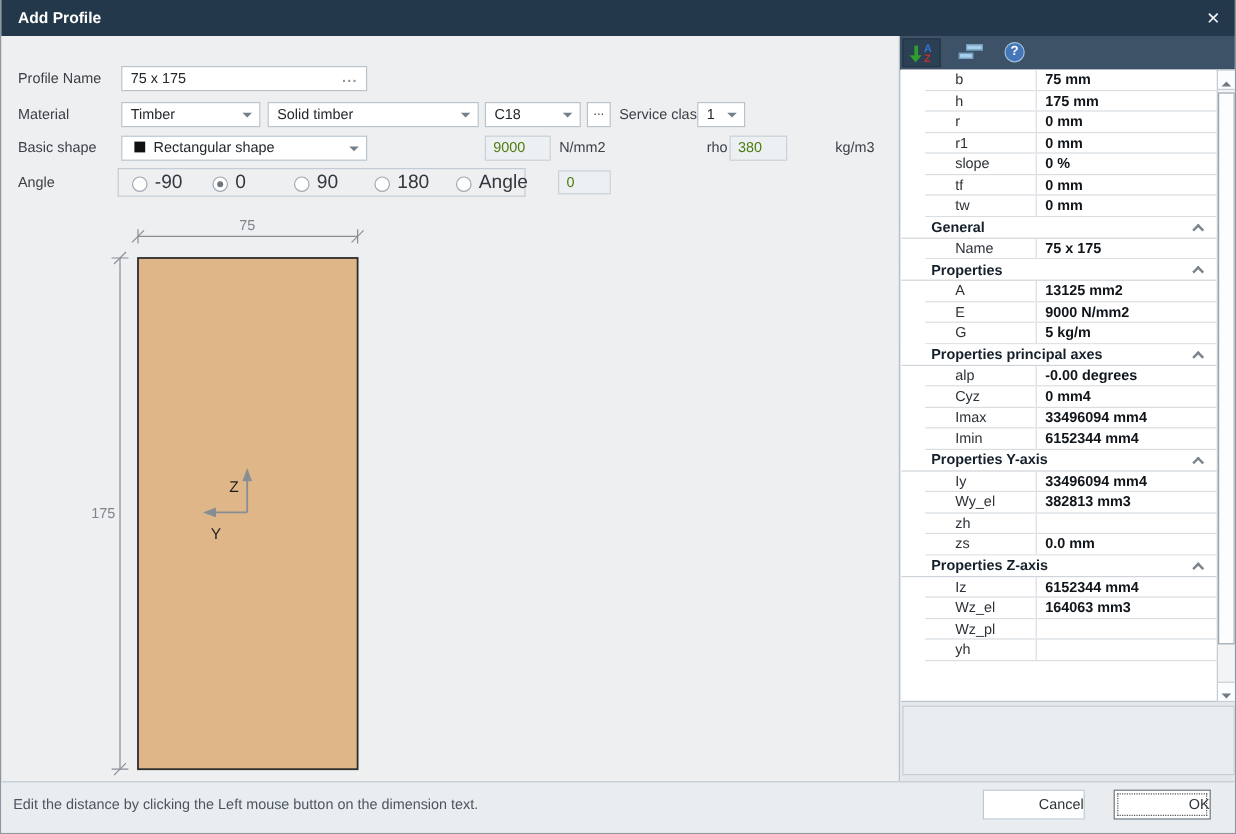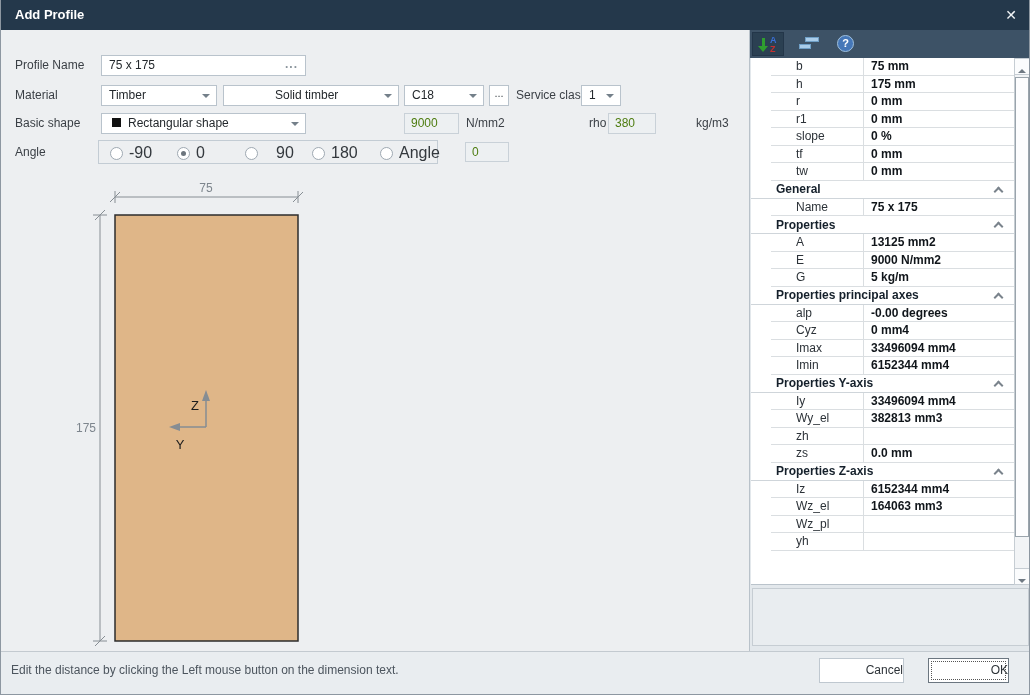"Solid timber" div.dd { padding-left: 44px -> none }
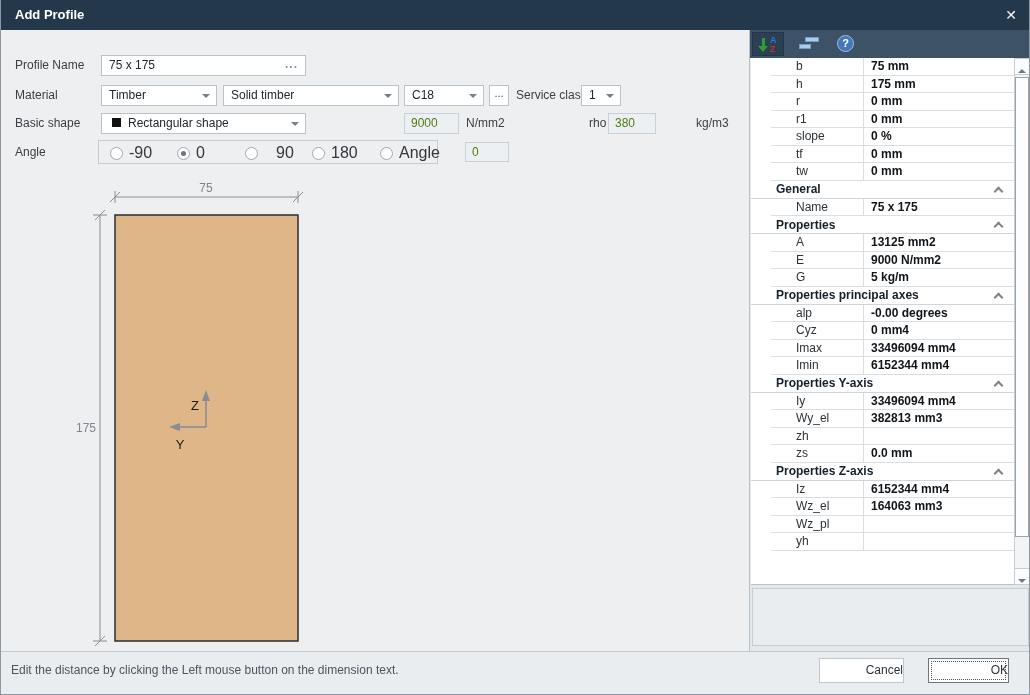"90" div.radio-item { gap: 12px -> none }
